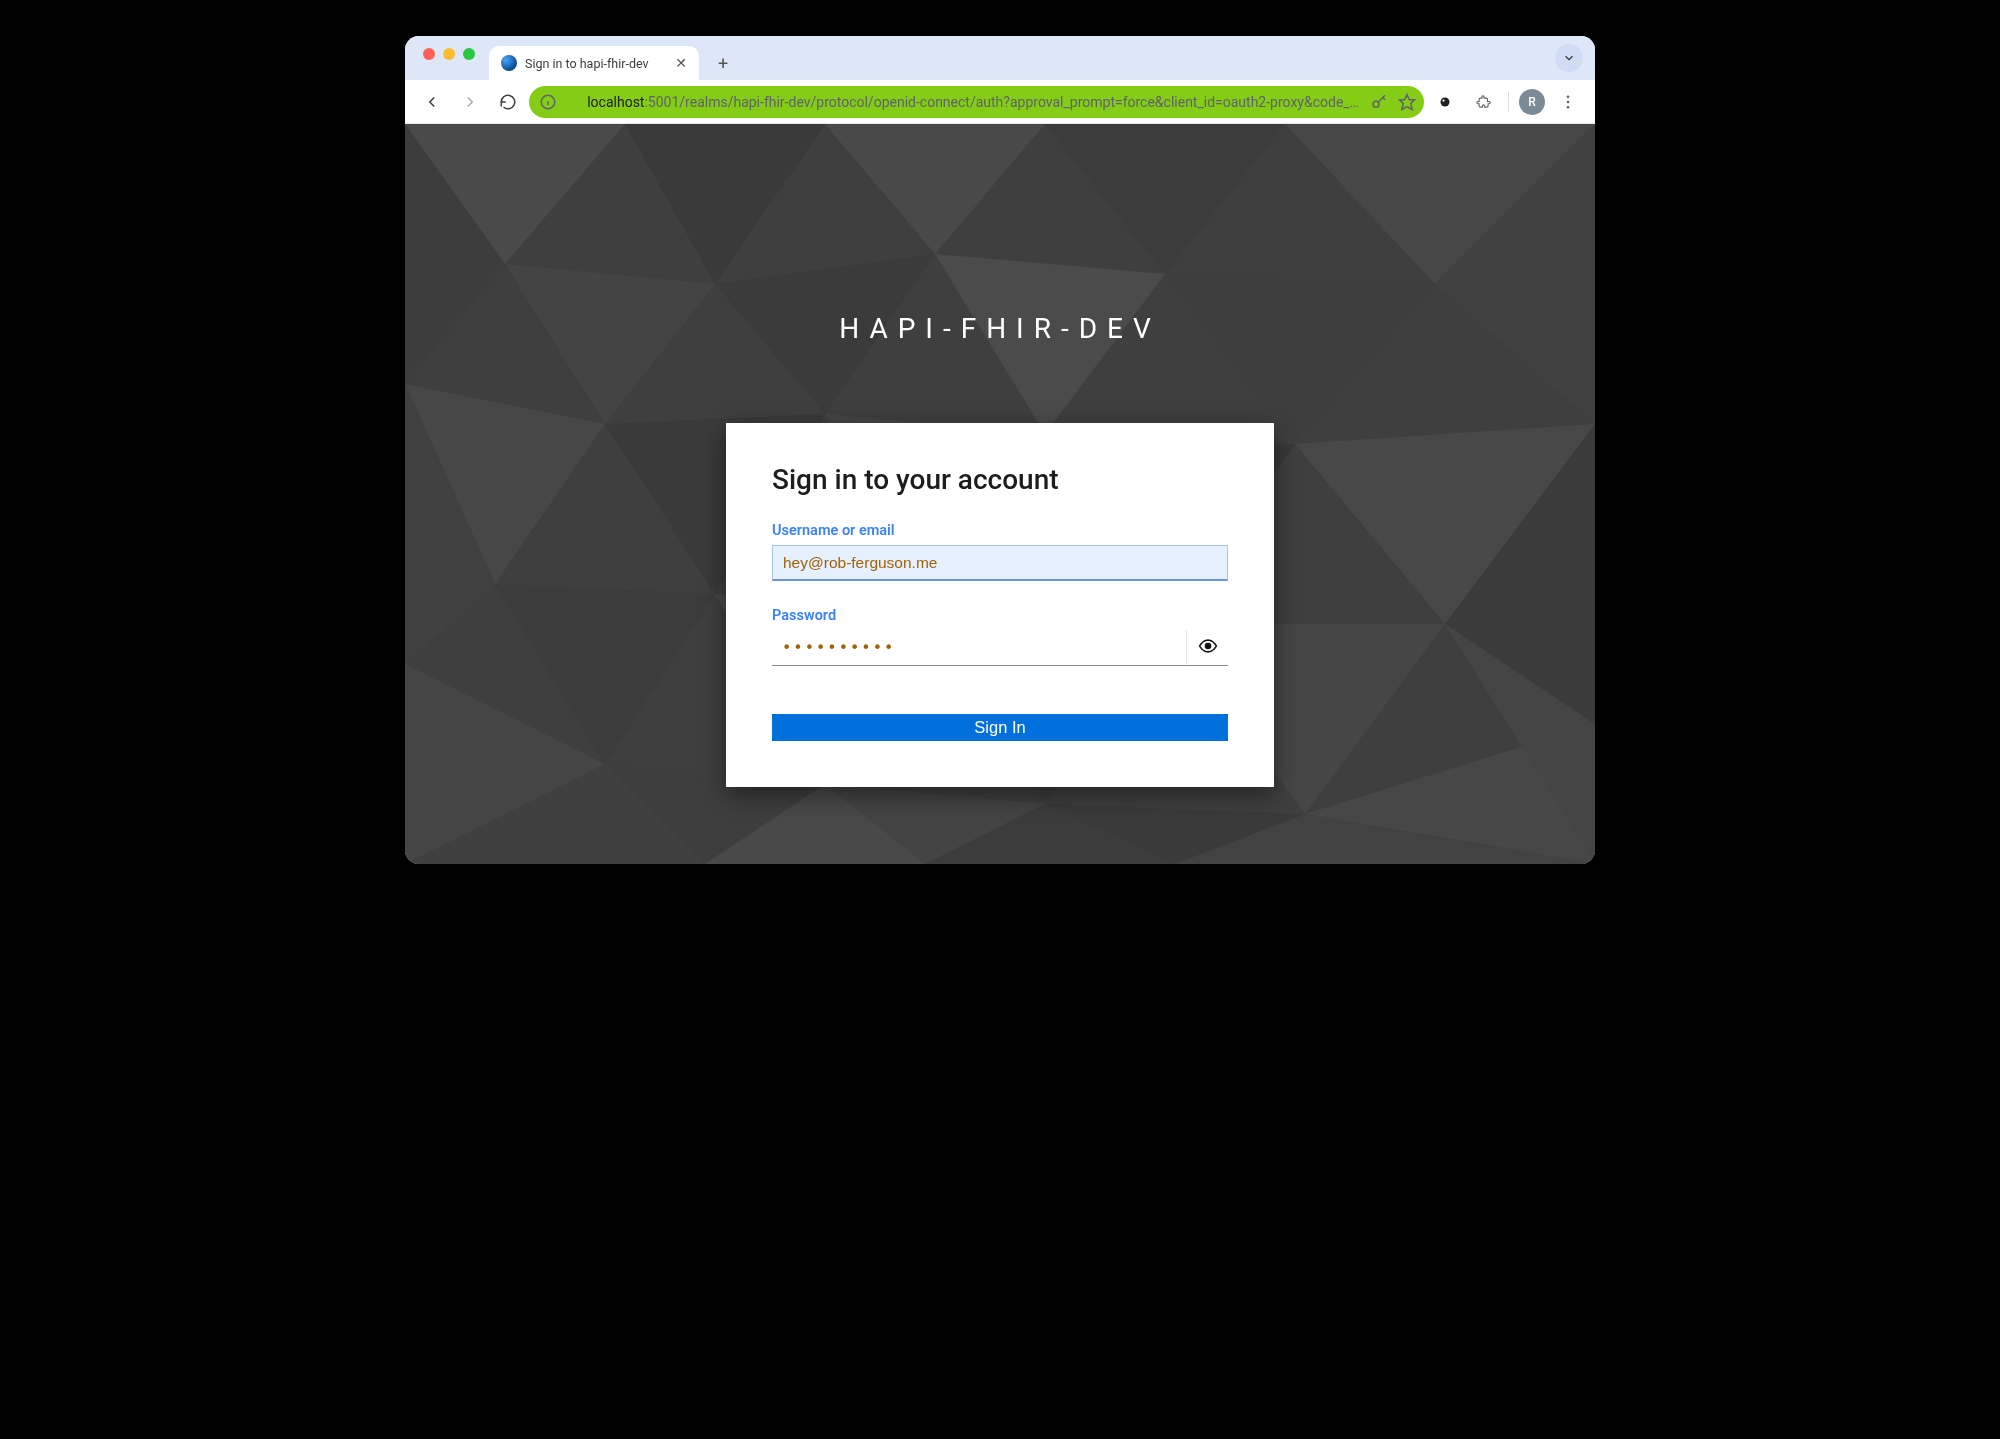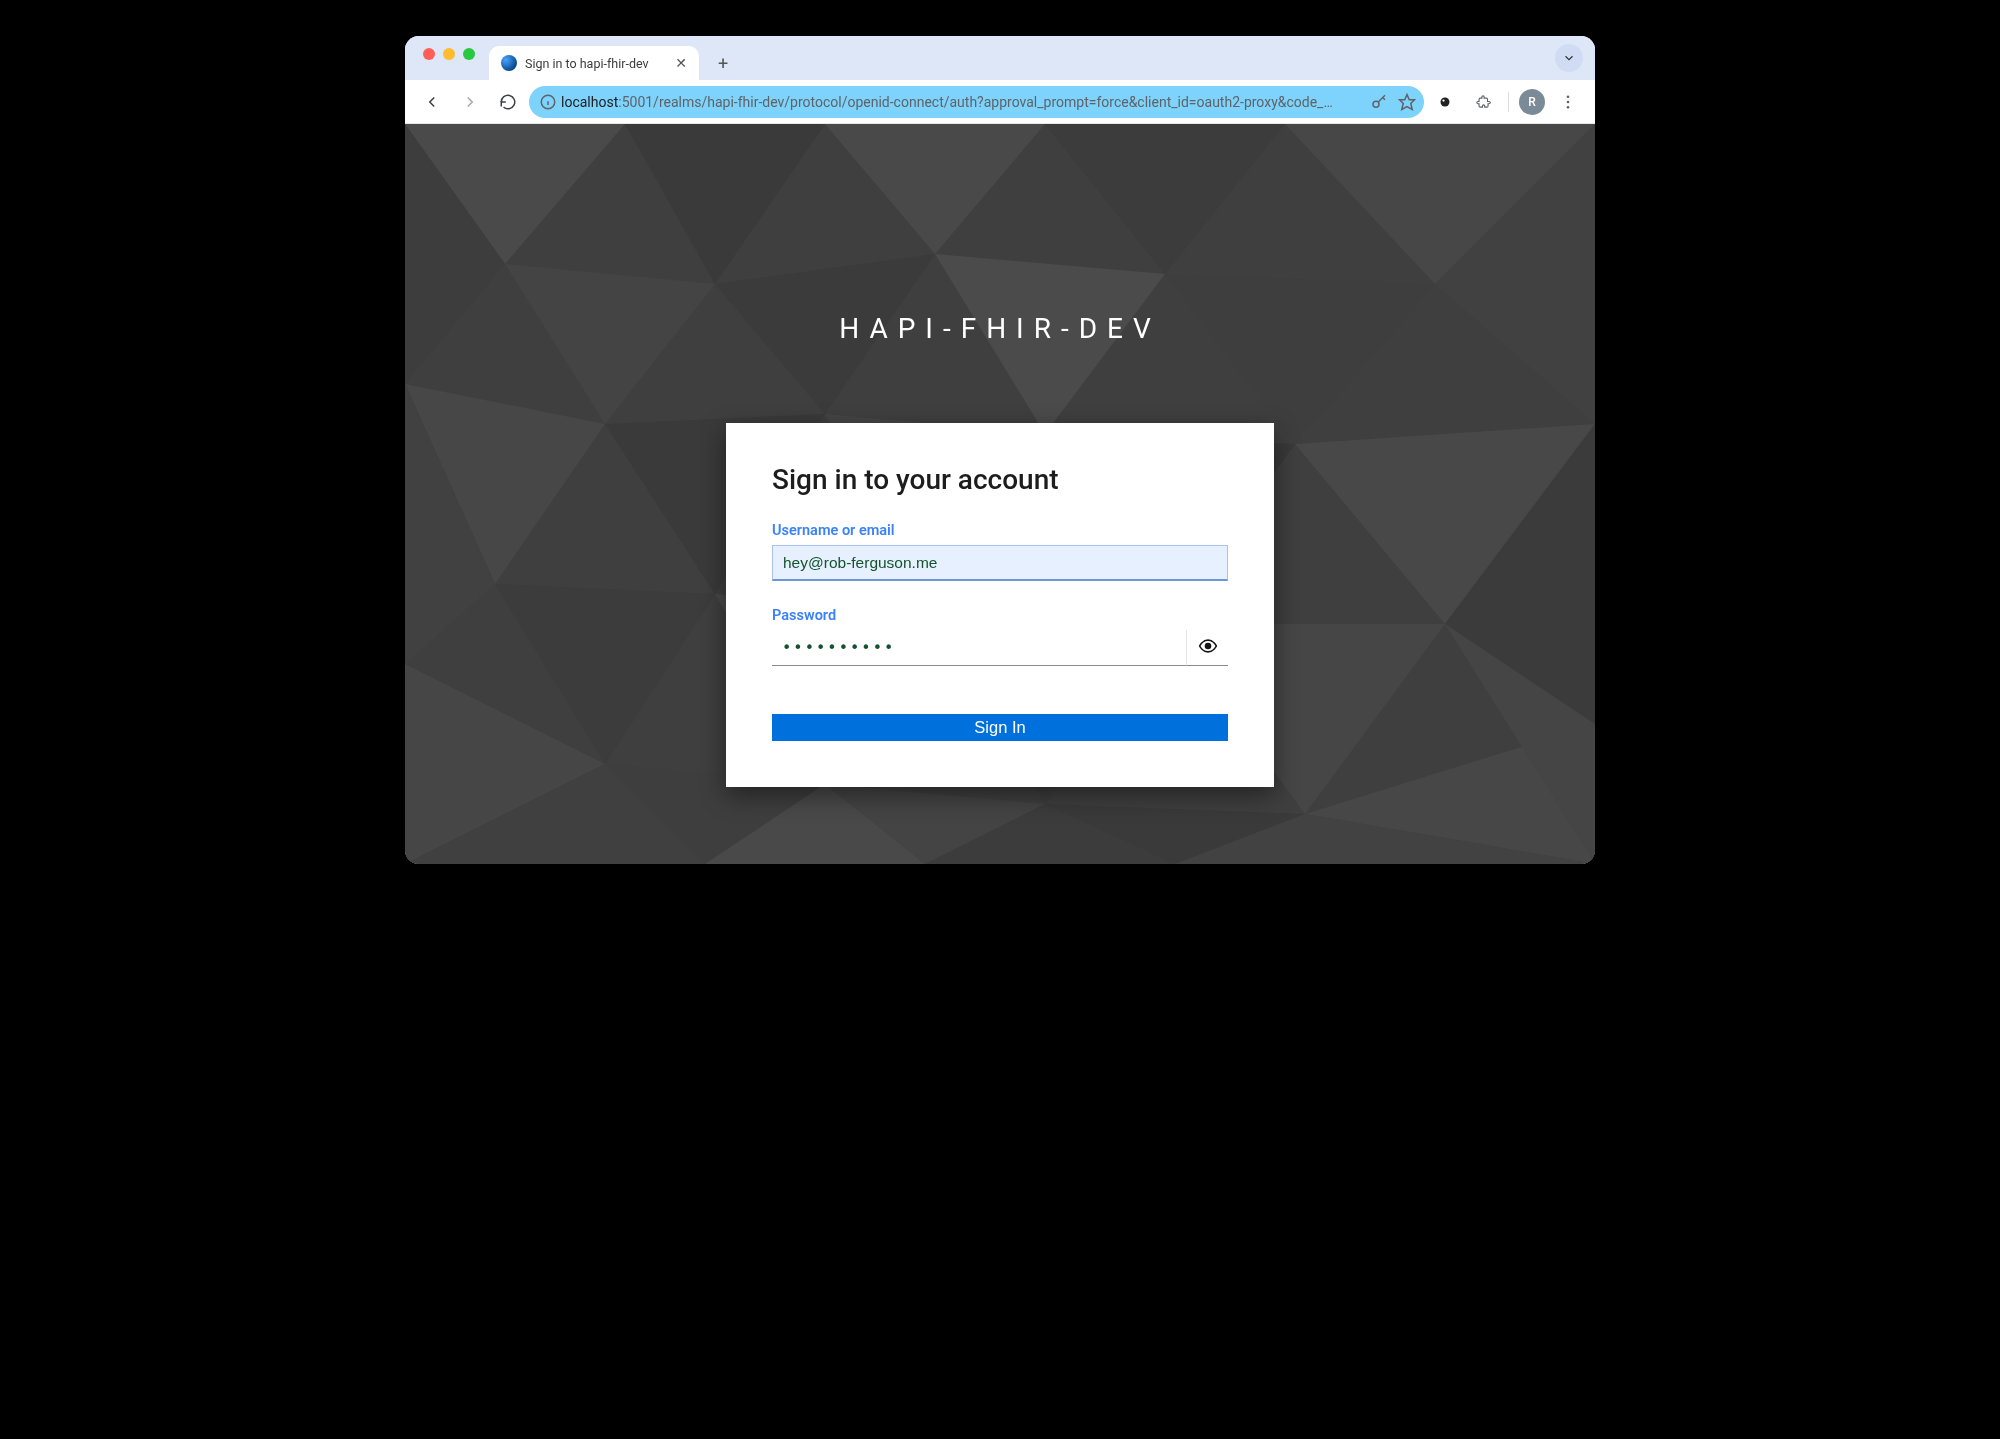"localhost:5001/realms/hapi-fhir-dev/prot" .omnibox { background: #7dd3fc -> #84cc16; gap: 4px -> 11px; text-align: none -> right }
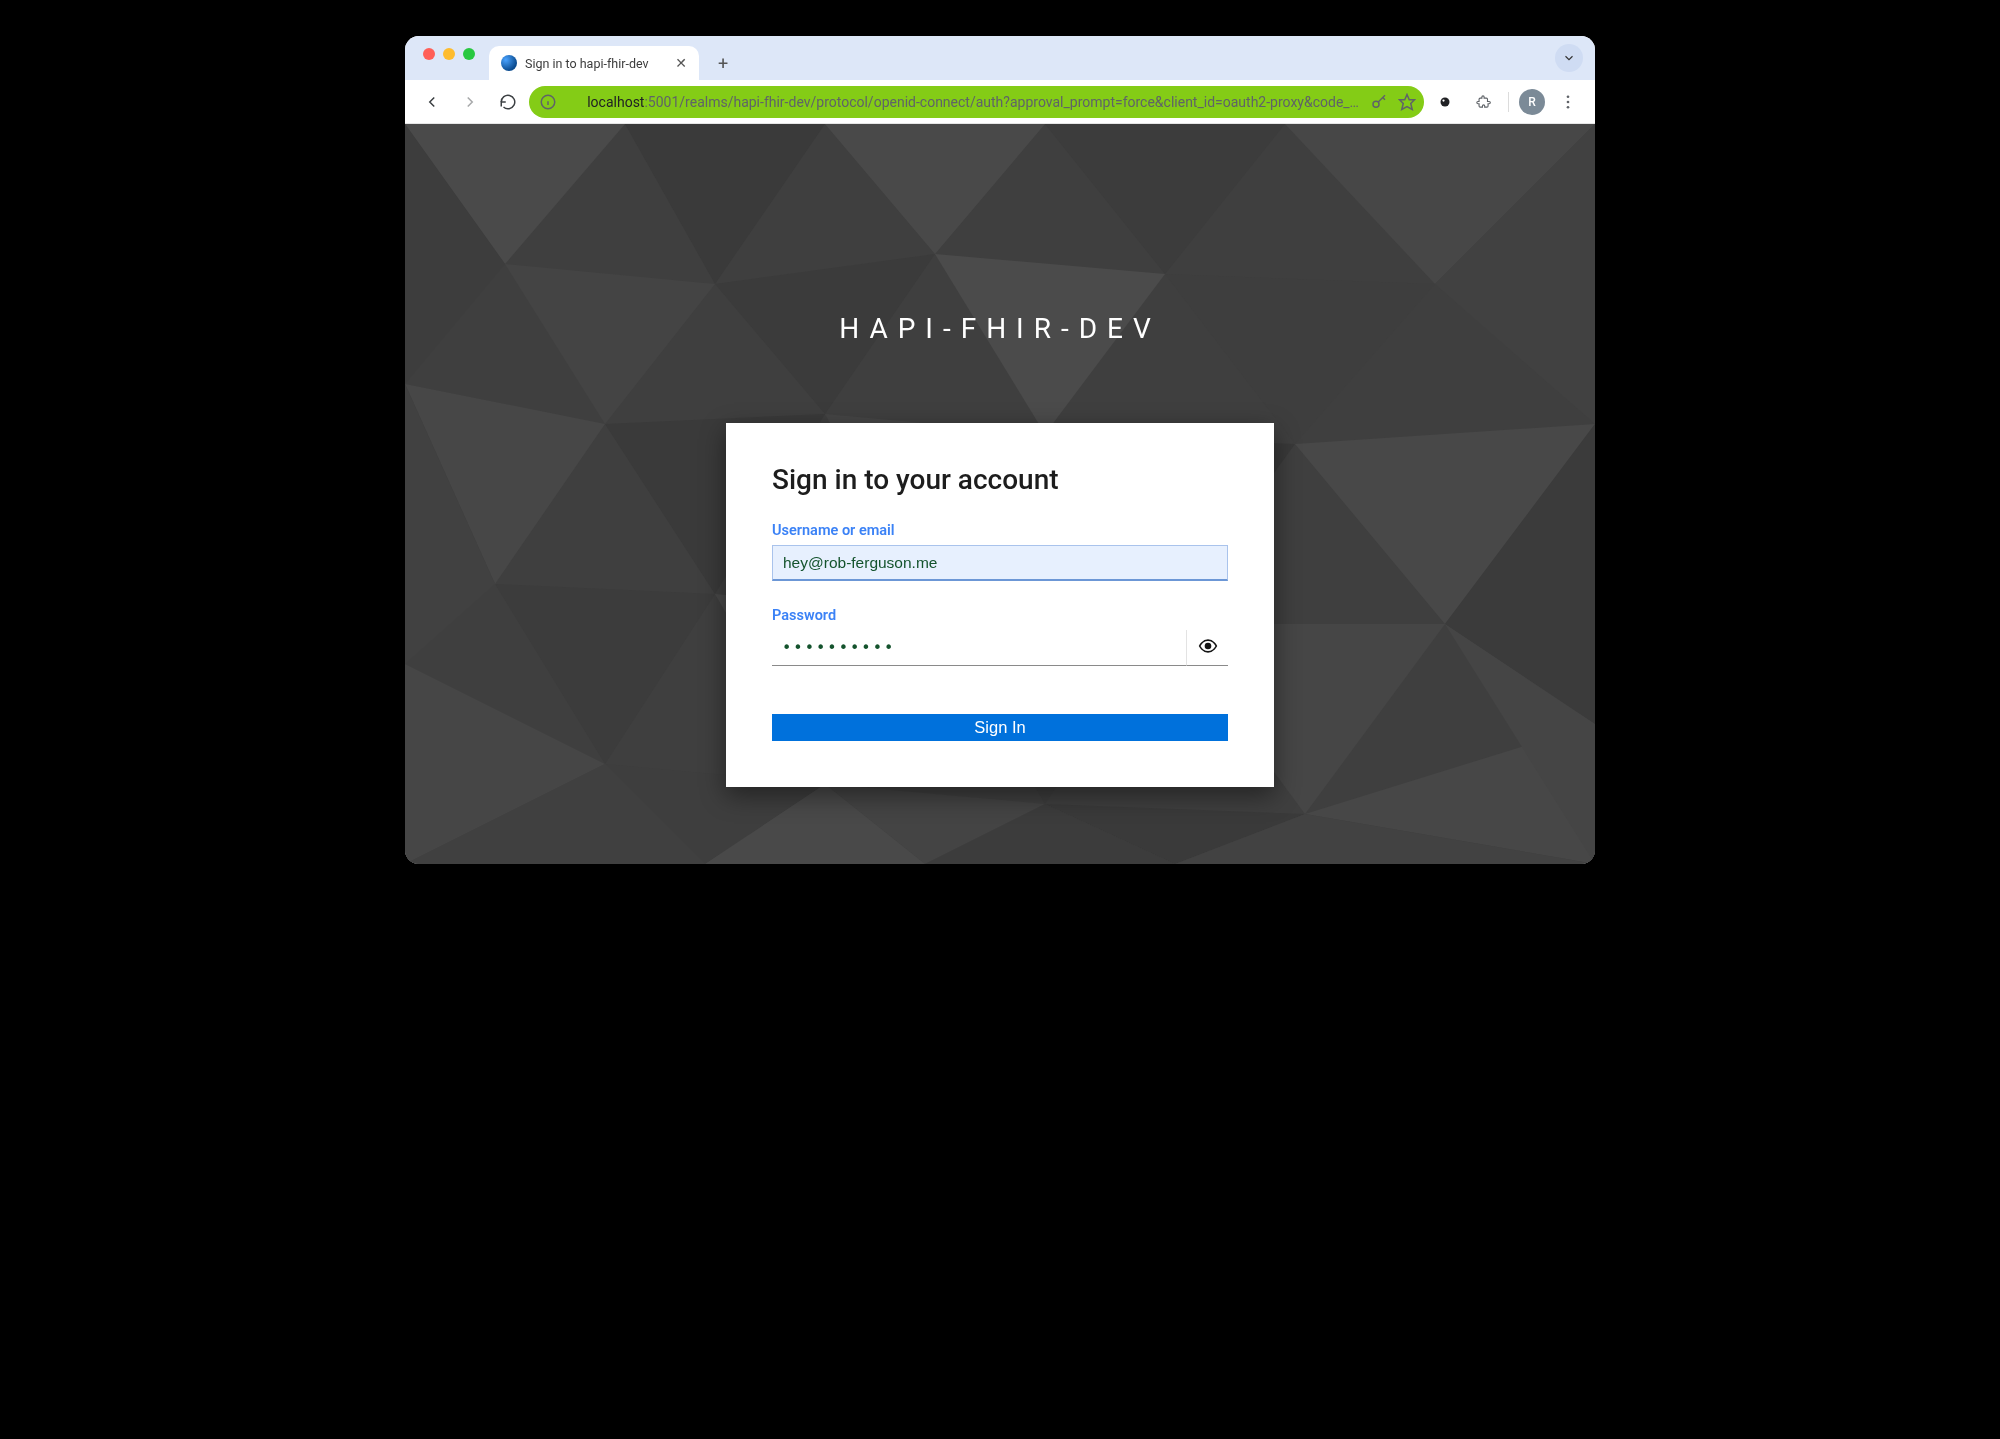"hey@rob-ferguson.me" .input-wrap input { color: #14532d -> #a16207 }
